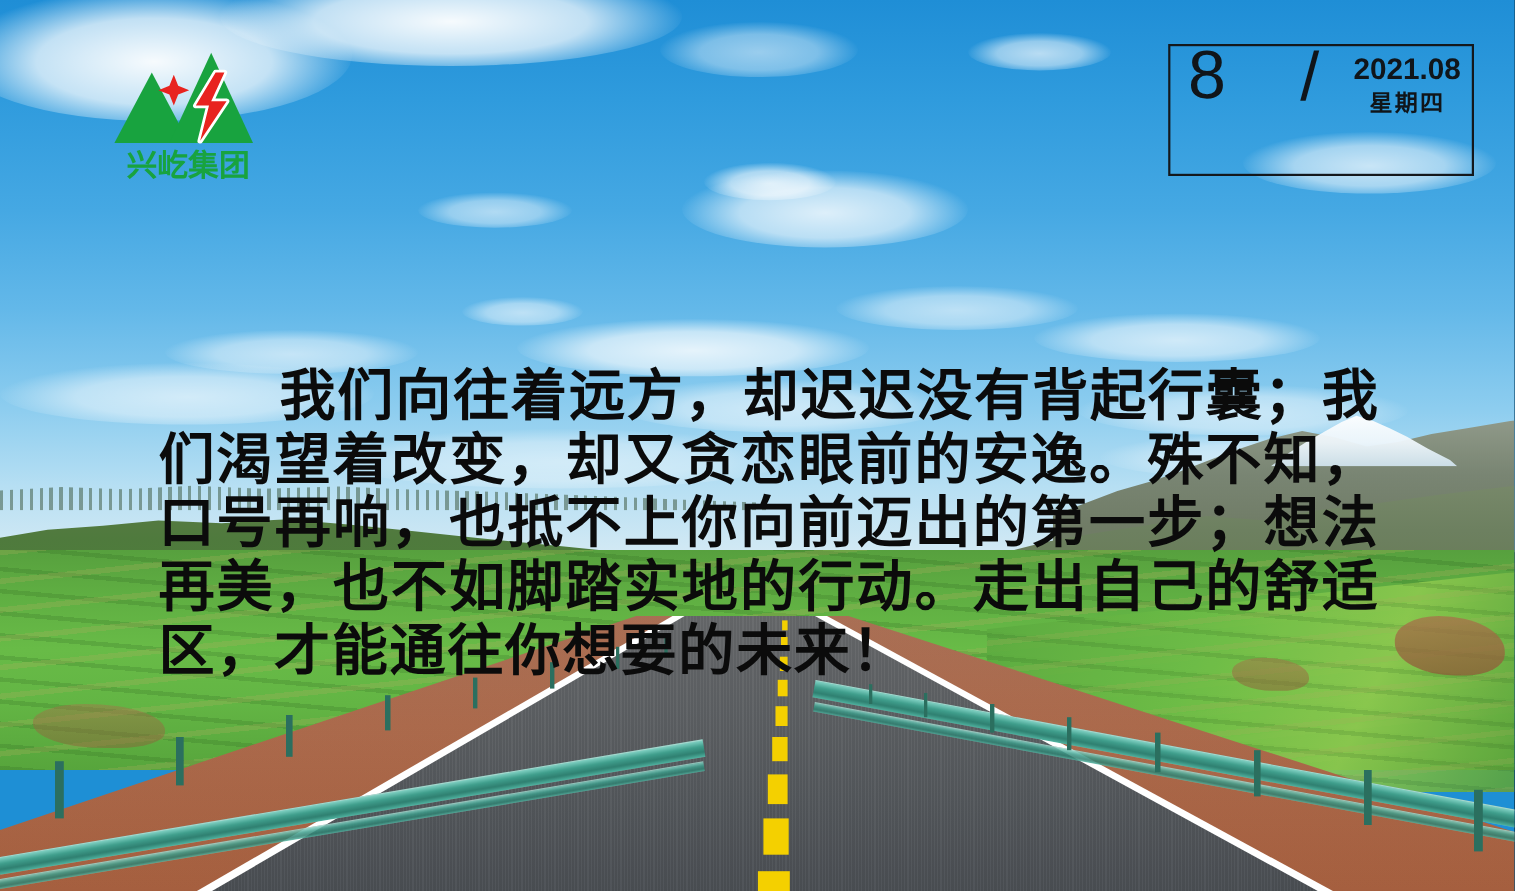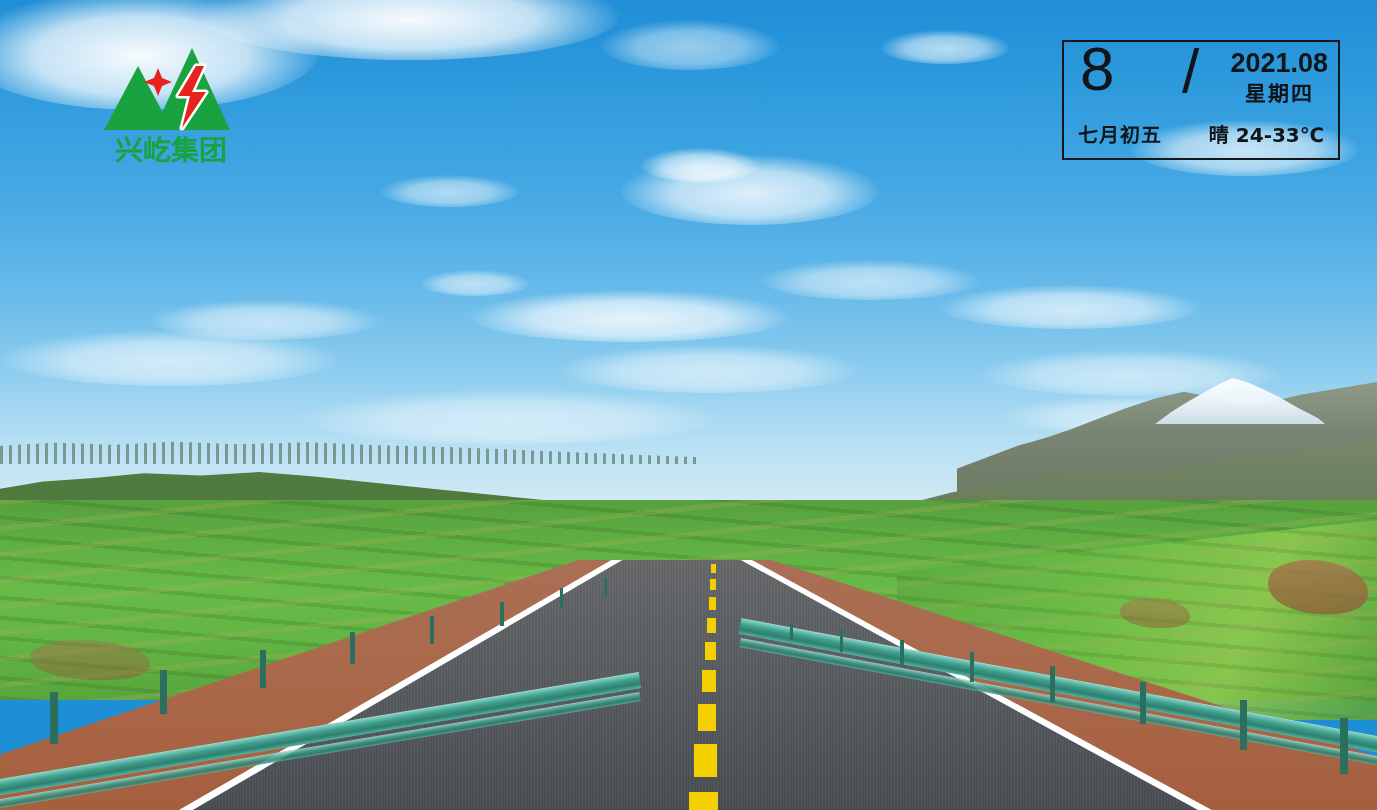"七月初五" div.db-bot { html: <div> <span>七月初五</span> <span>晴 24-33℃</span> </div> -> none }
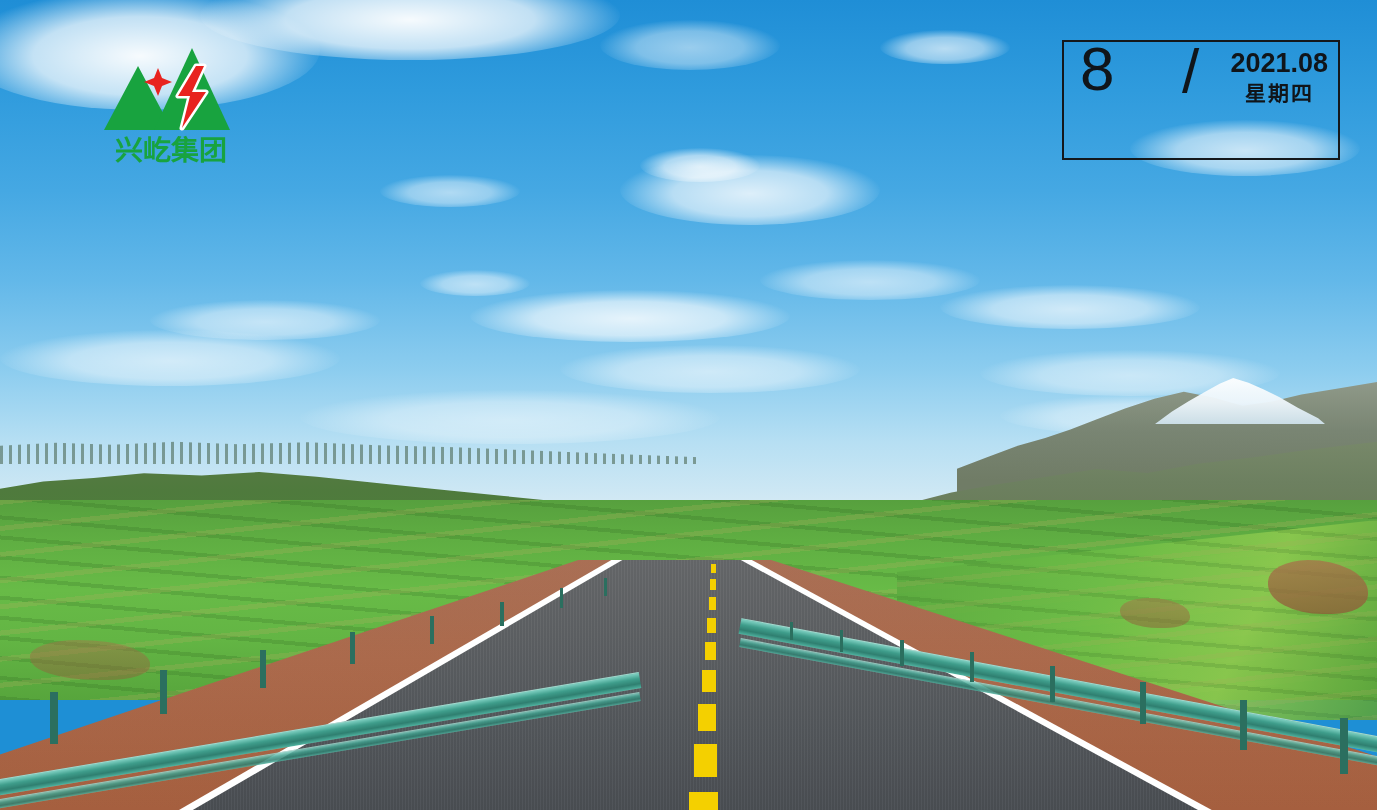"我们向往着远方，却迟迟没有背起行囊；我们渴望着改变，却又贪恋眼前的安逸。殊不知，" div.body-text { html: none -> <div>我们向往着远方，却迟迟没有背起行囊；我们渴望着改变，却又贪恋眼前的安逸。殊不知，口号再响，也抵不上你向前迈出的第一步；想法再美，也不如脚踏实地的行动。走出自己的舒适区，才能通往你想要的未来！</div> }
